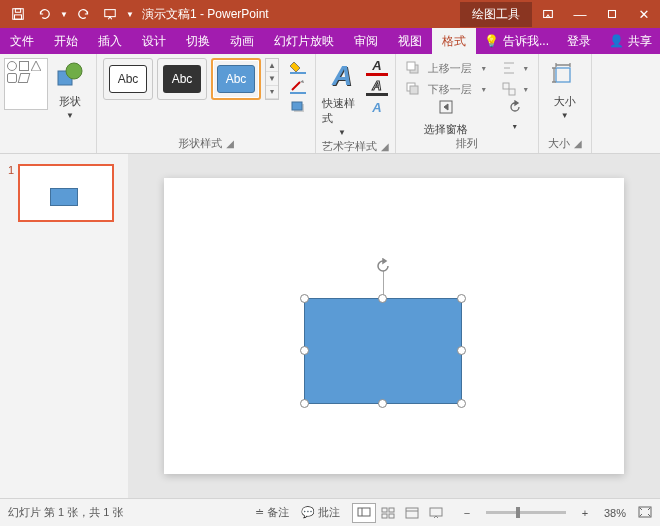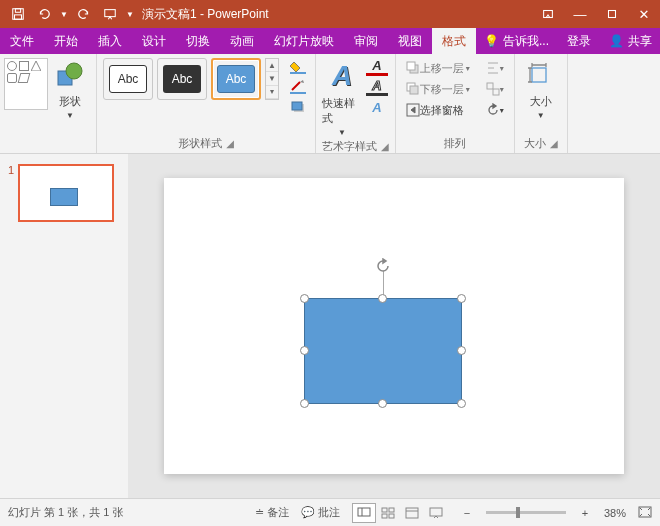"绘图工具" div.title-tool { html: none -> <div>绘图工具</div> }
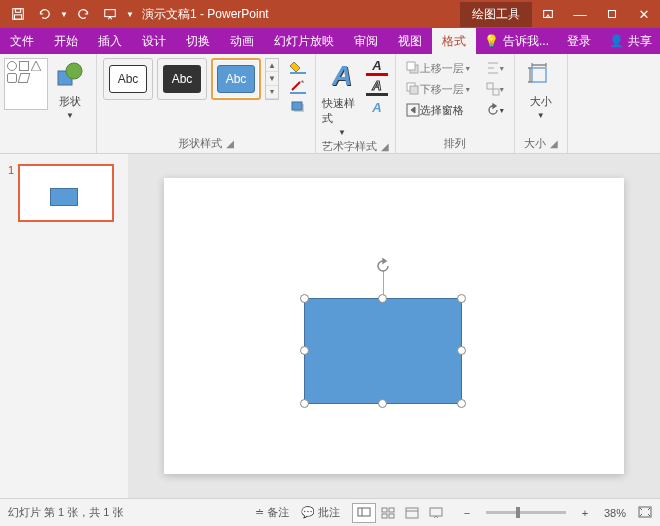"上移一层" .arr-row { gap: 0 -> 8px }
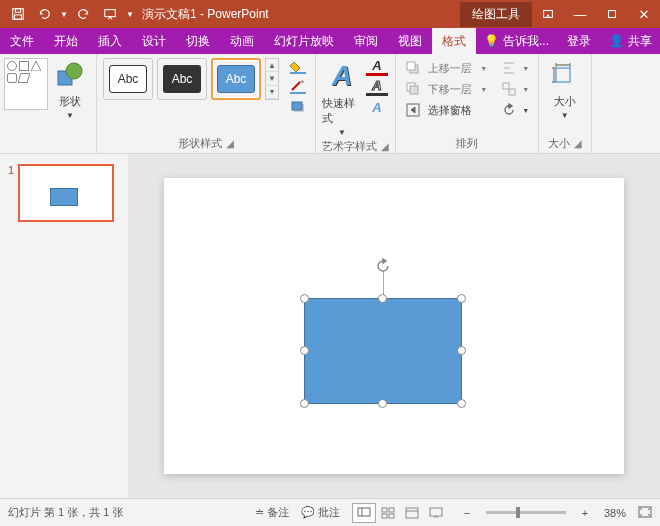"选择窗格" .arr-row.en { flex-direction: none -> column }
